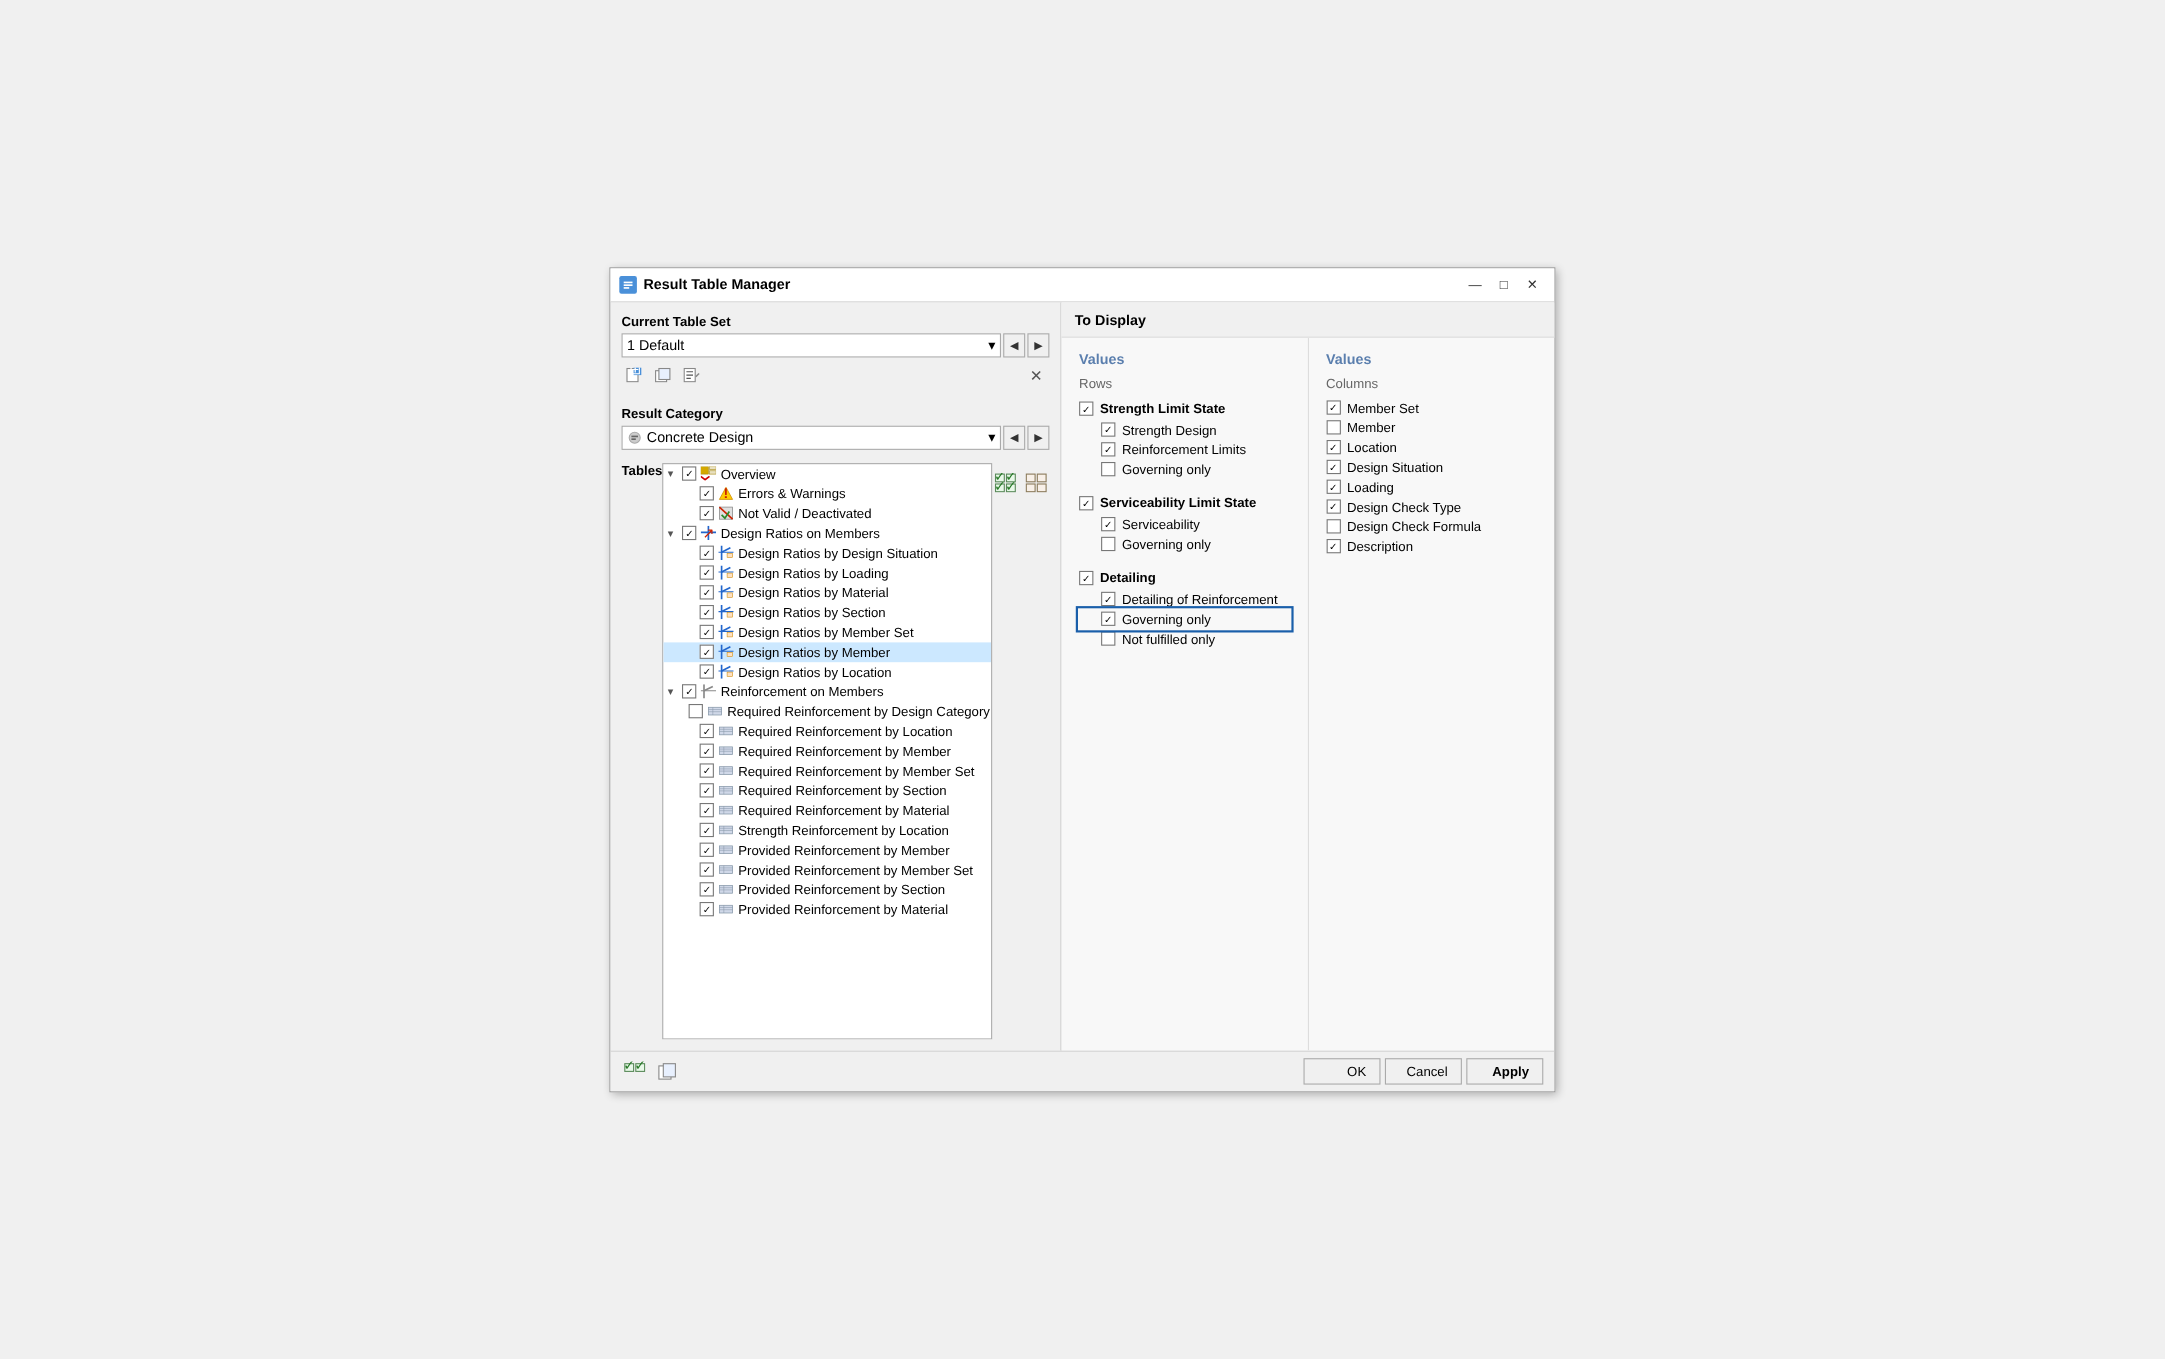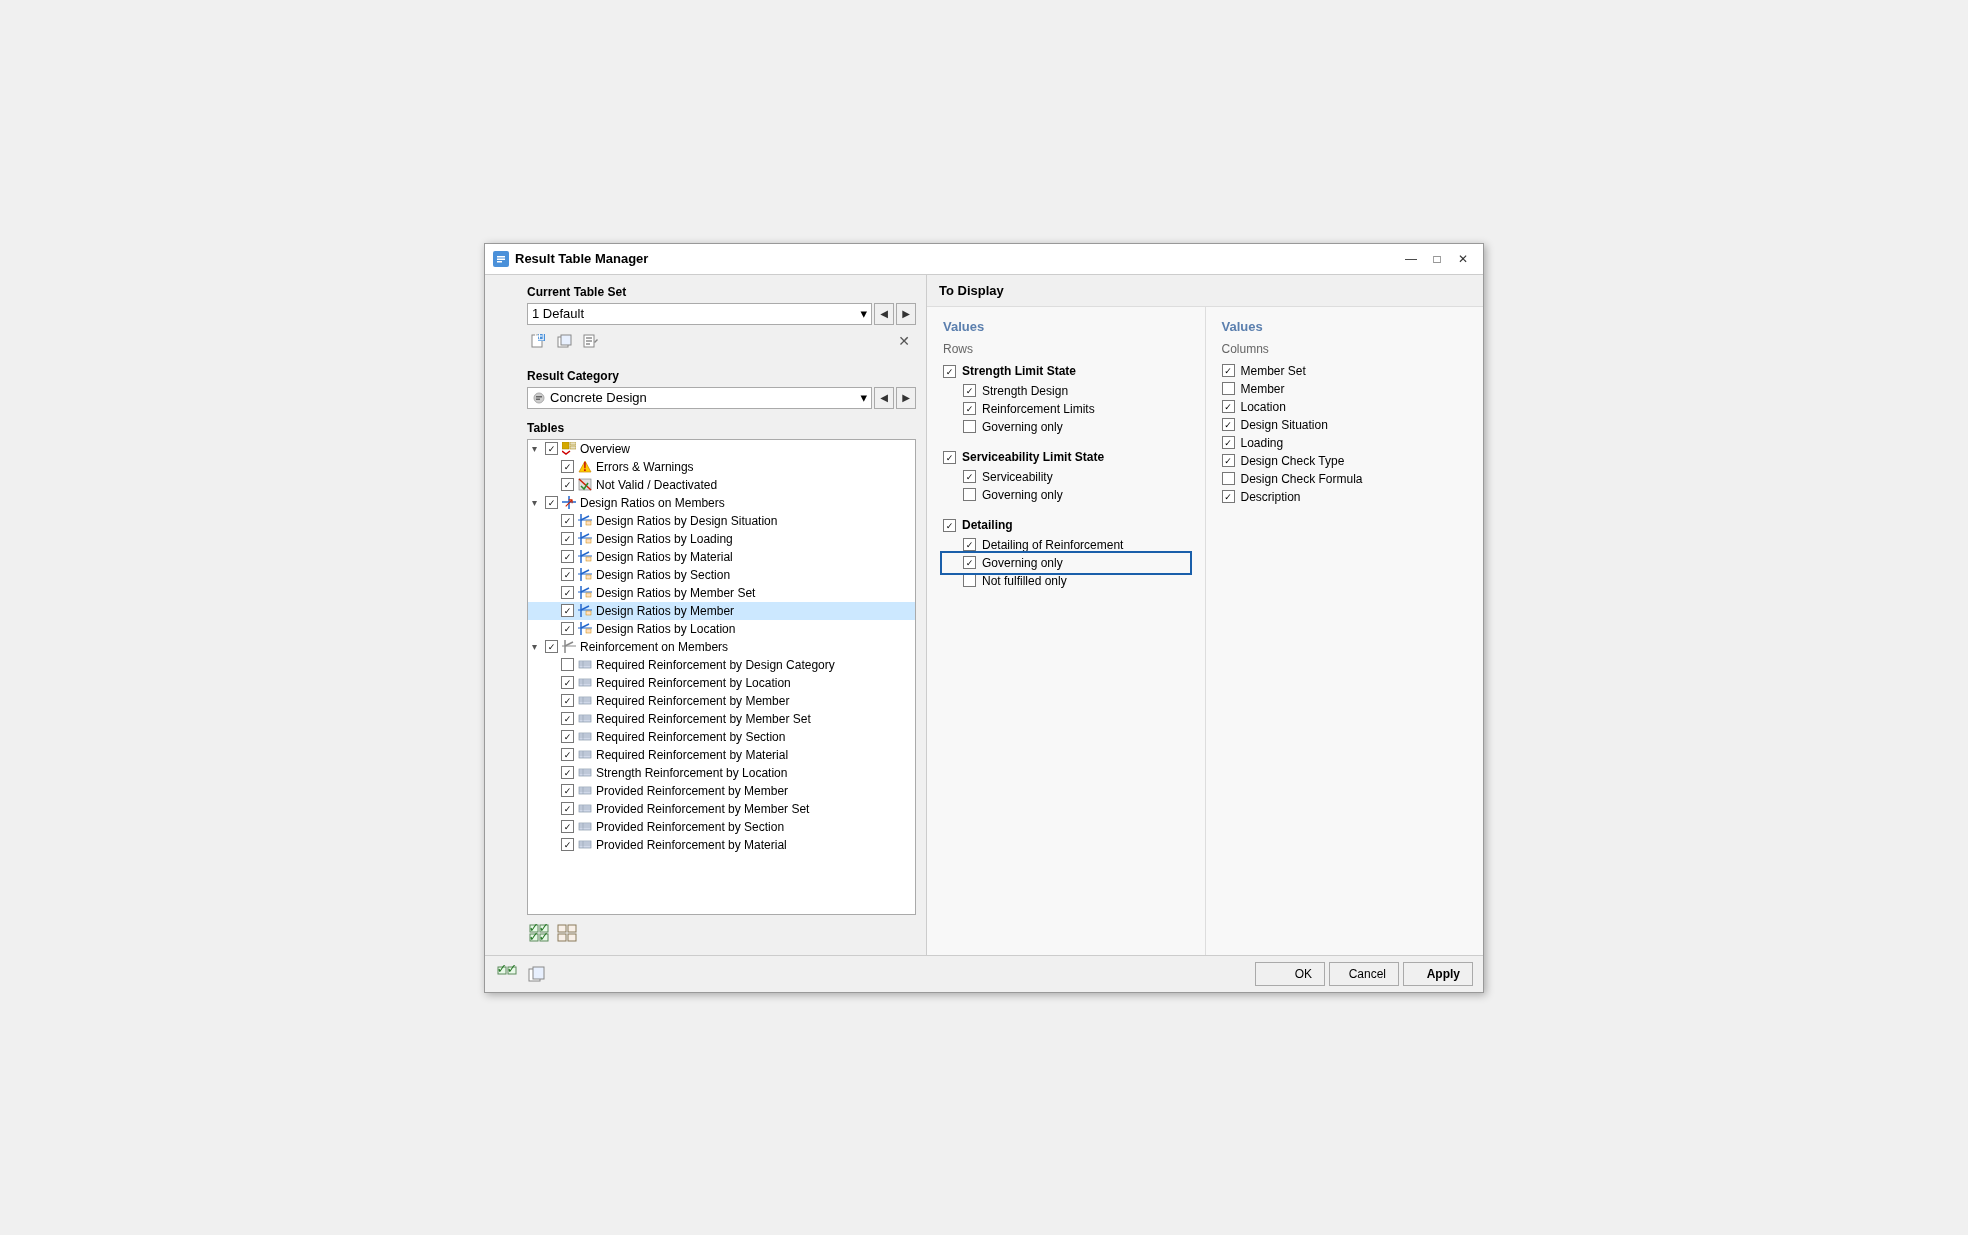"Result Table Manager" .window { width: 1000px -> 860px }
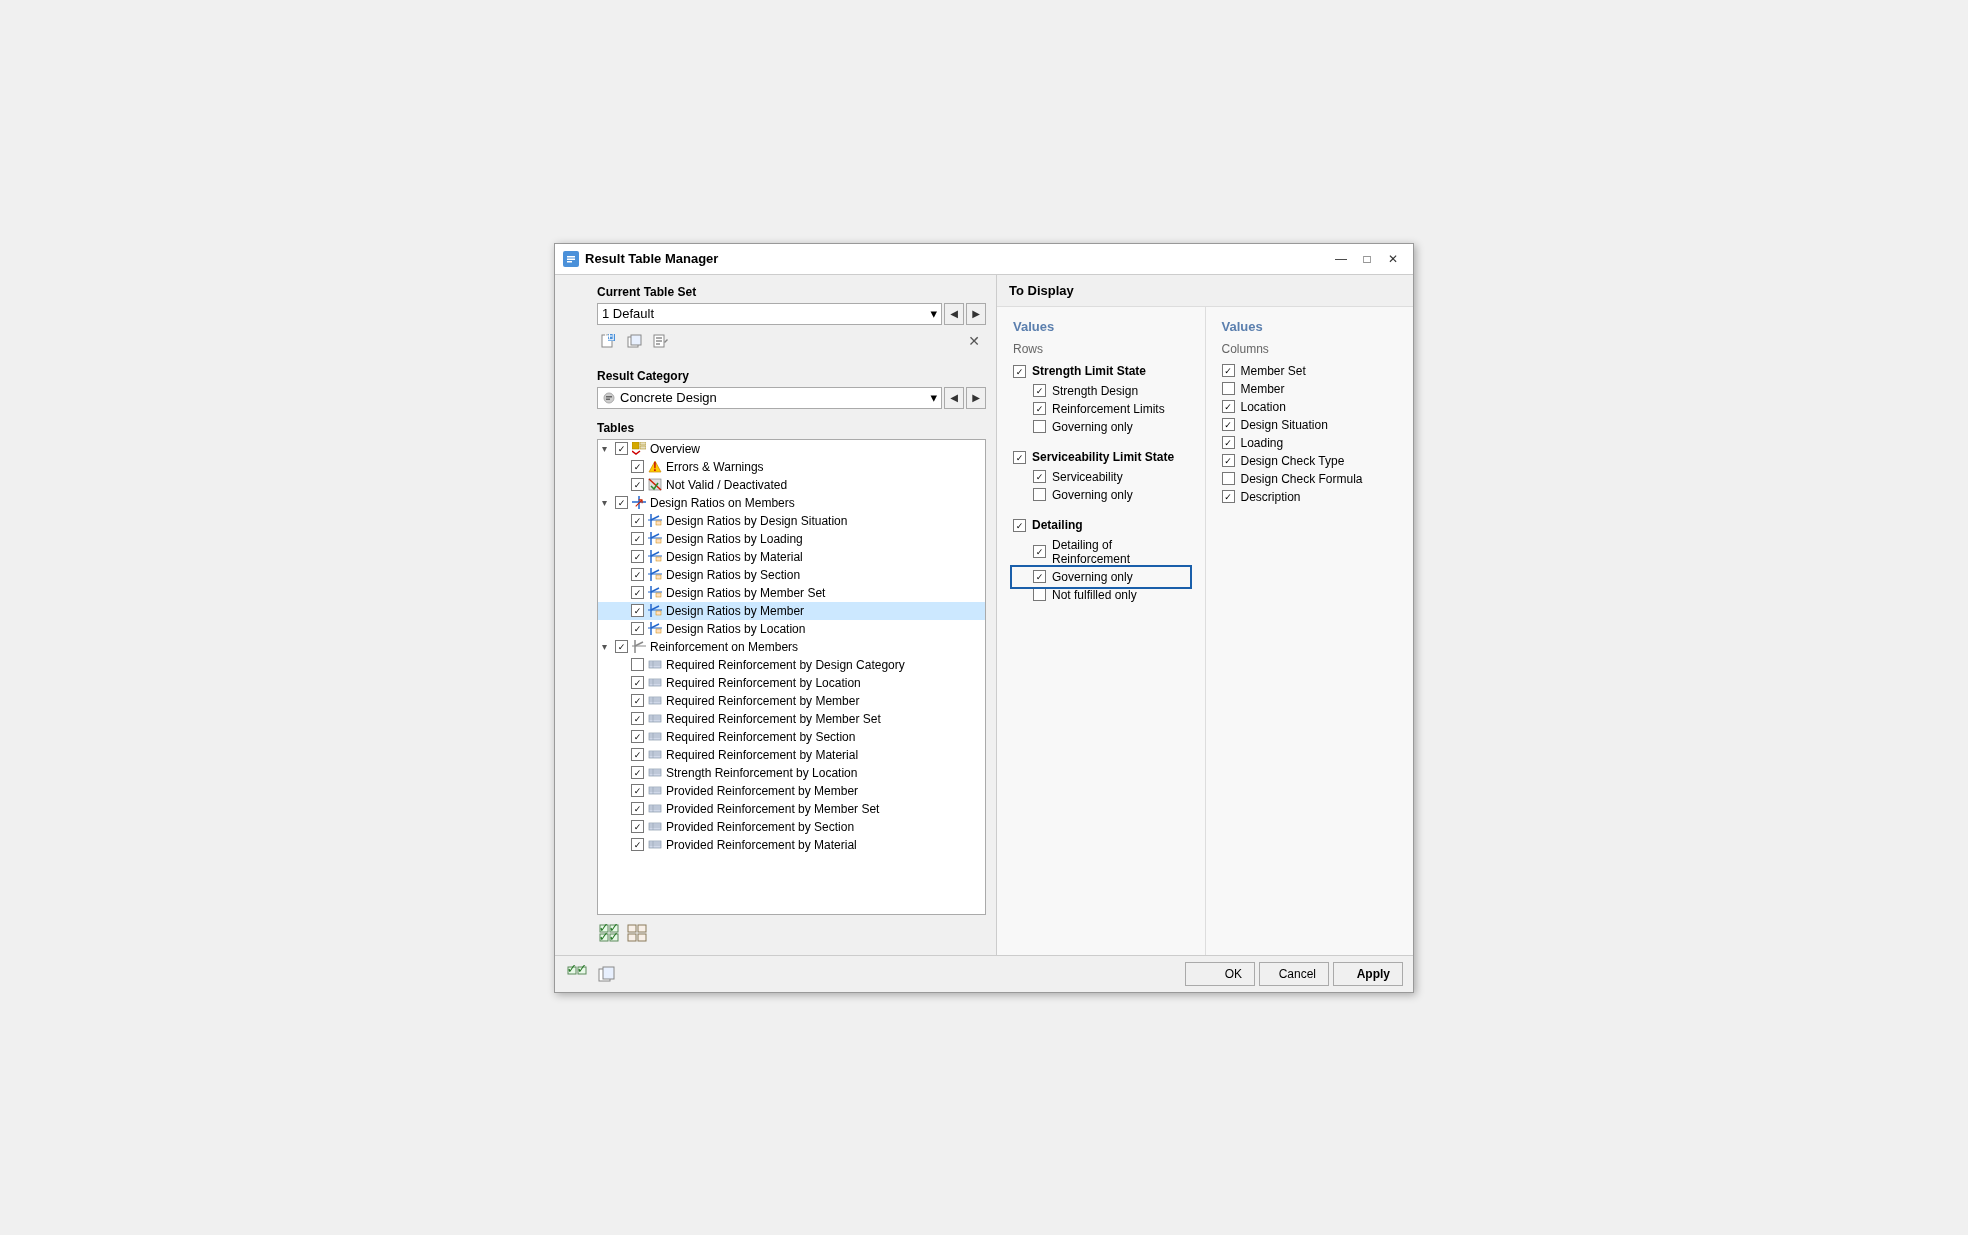"Current Table Set" .main-content { margin-left: 32px -> none }
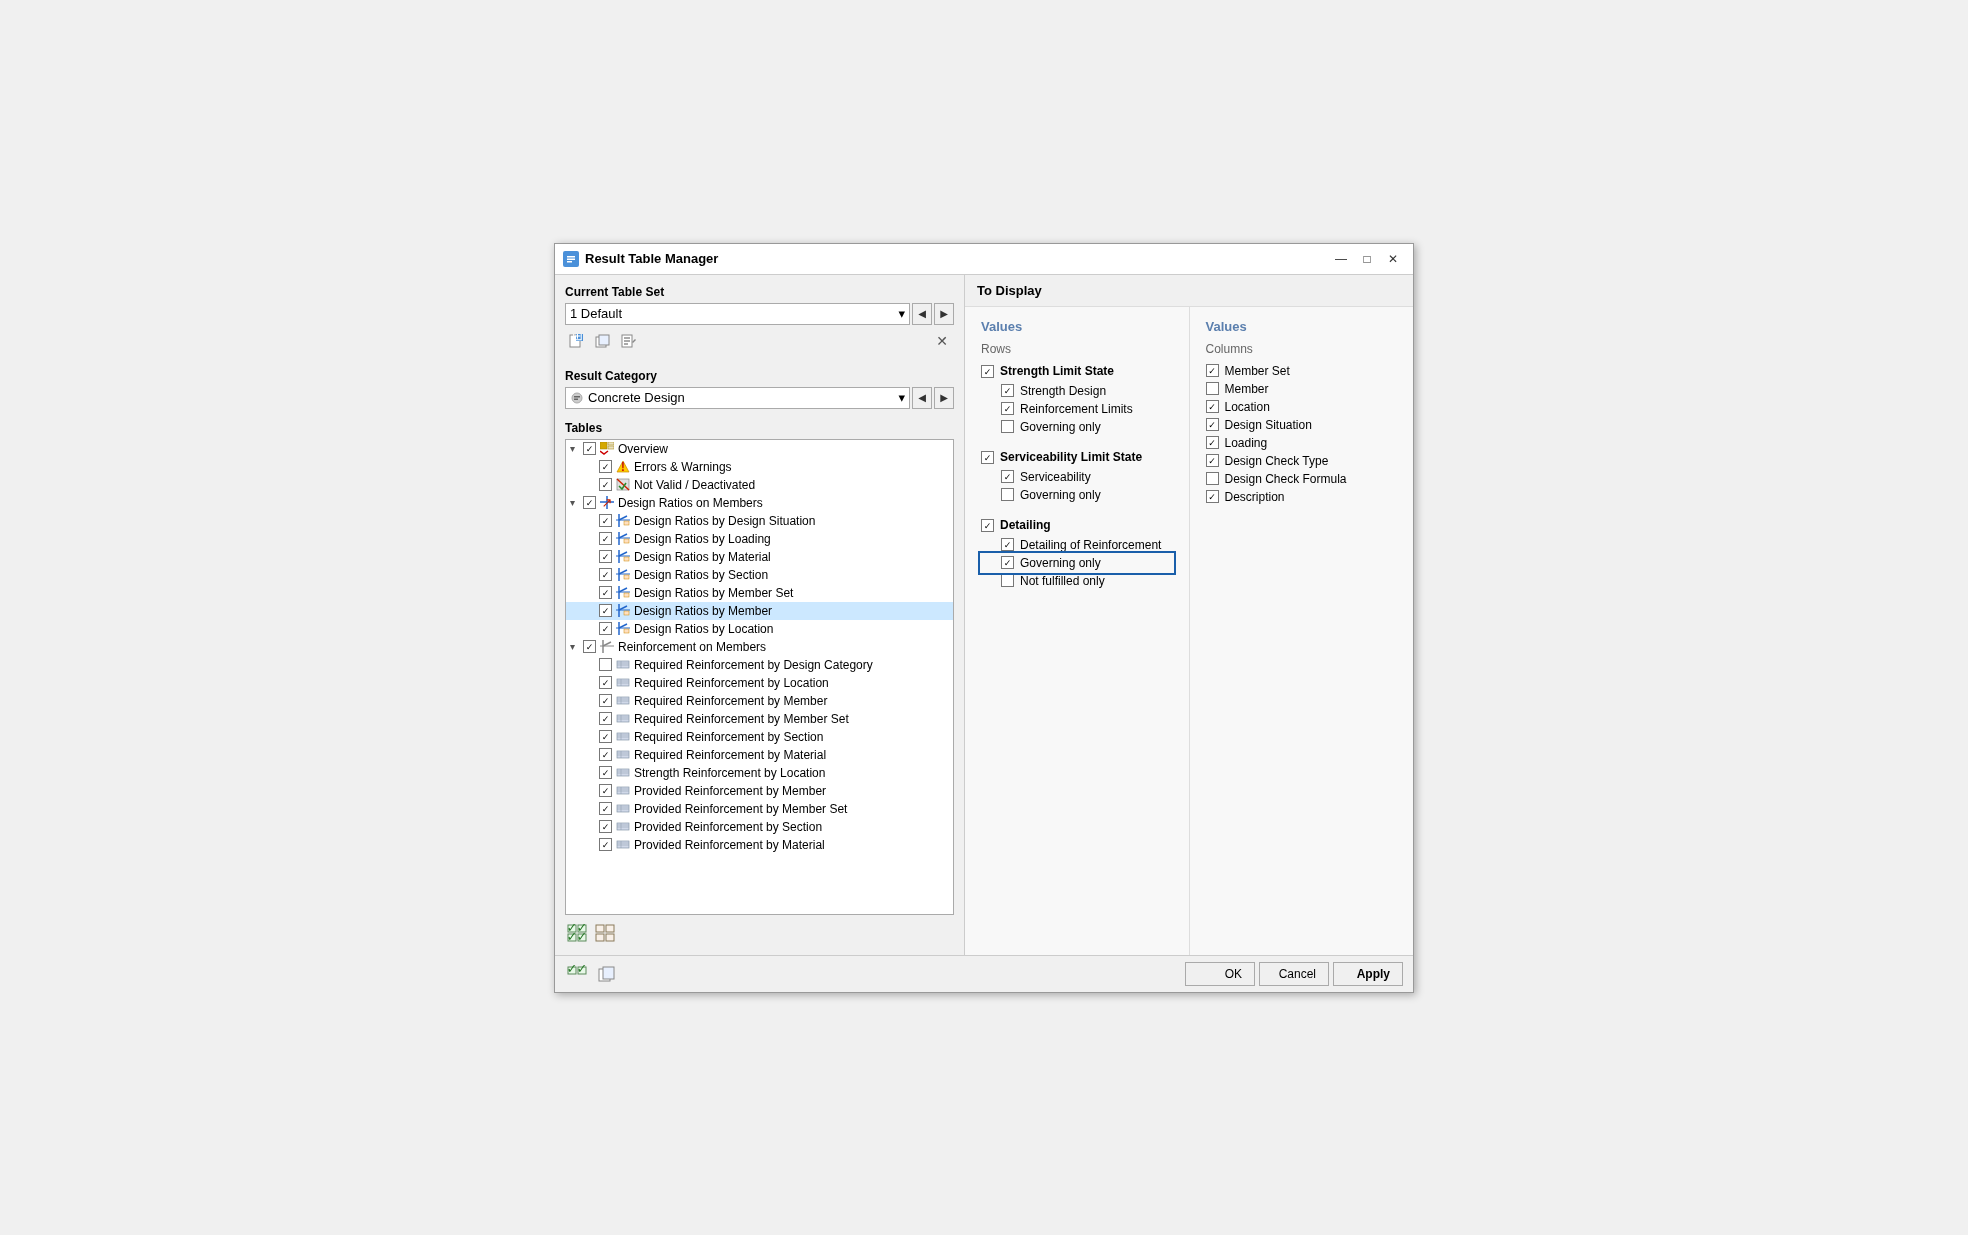"Tables" .tables-section { flex-direction: column -> none }
